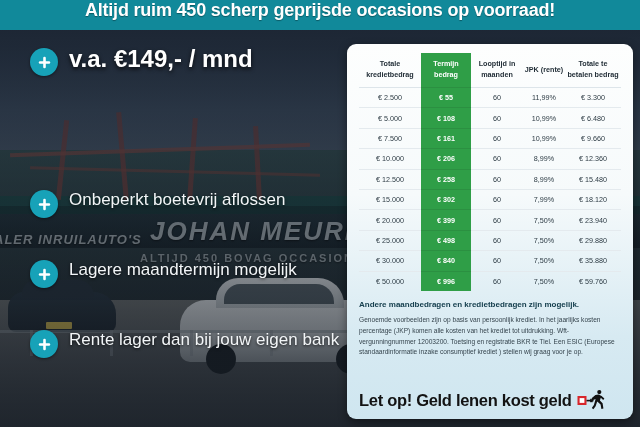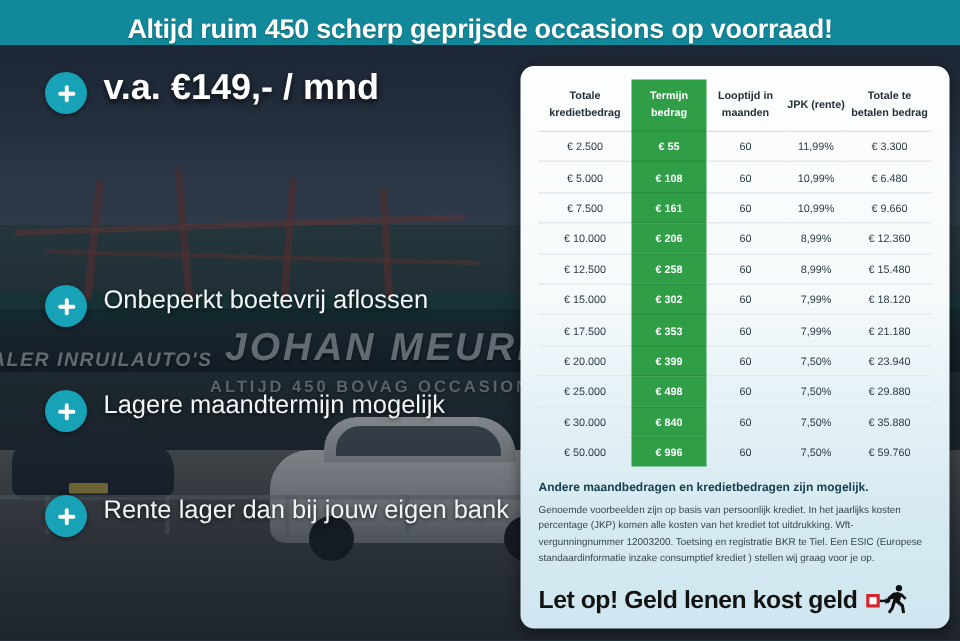"Altijd ruim 450 scherp geprijsde" .banner { align-items: flex-end -> flex-start }
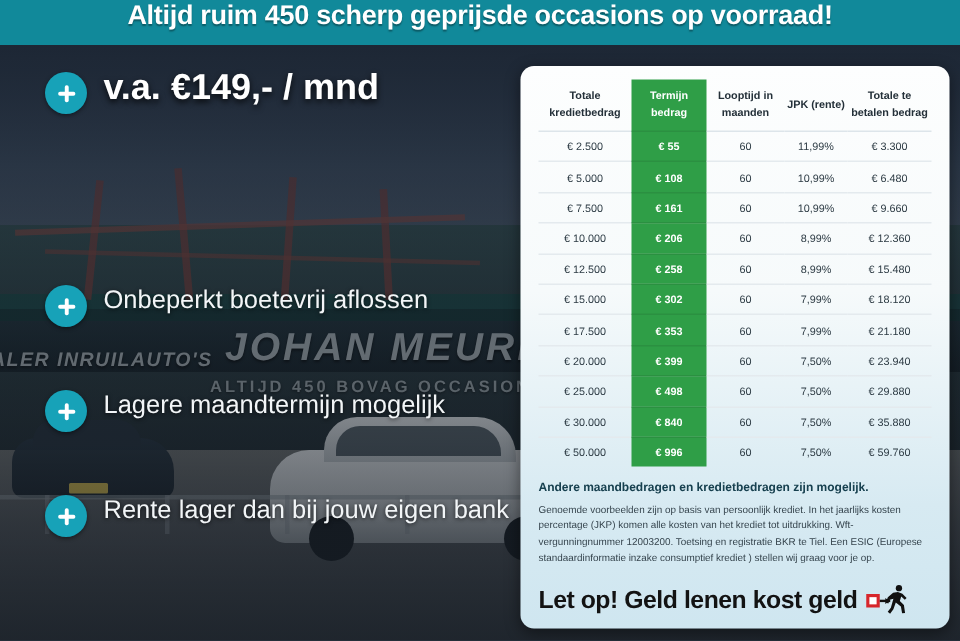"€ 17.500" tr { html: <tr> <td>€ 17.500</td> <td>€ 353</td> <td>60</td> <td>7,99%</td> <td>€ 21.180</td> </tr> -> none }
